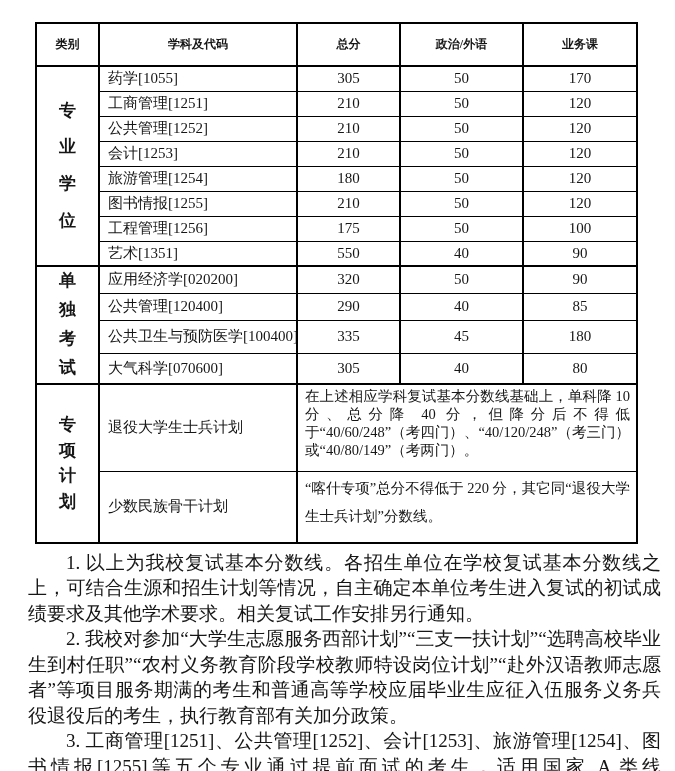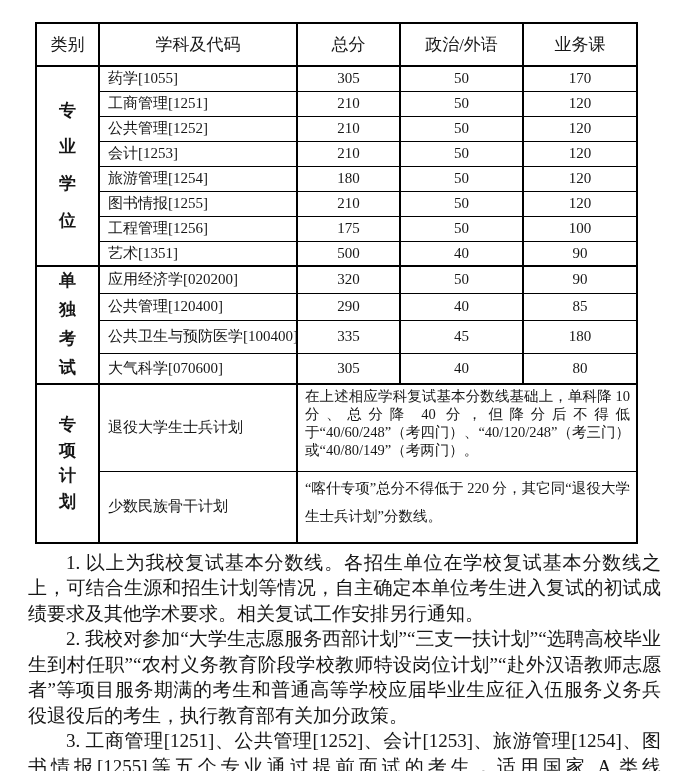"类别" .score-table thead th { font-size: 17px -> 12px; font-weight: normal -> bold }
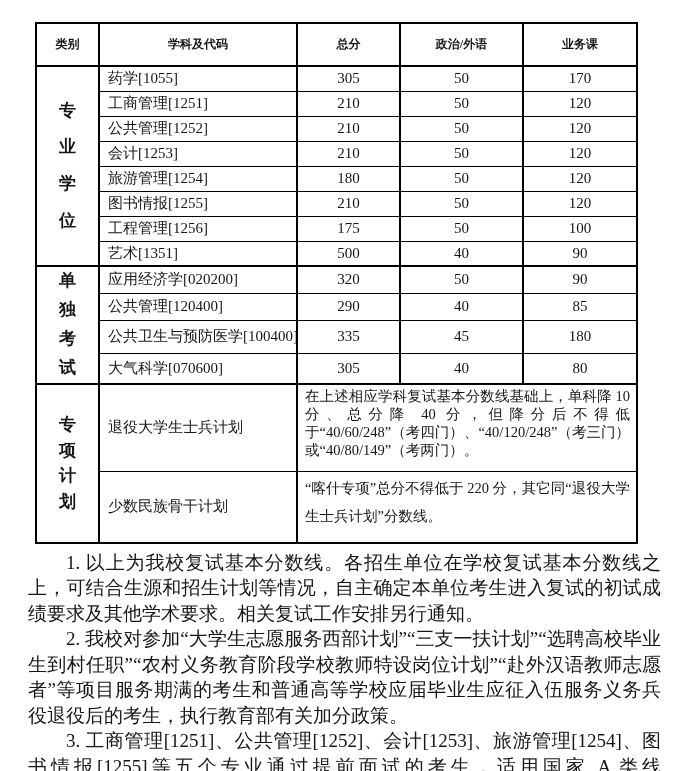"500" td.num { text: 500 -> 550 }
